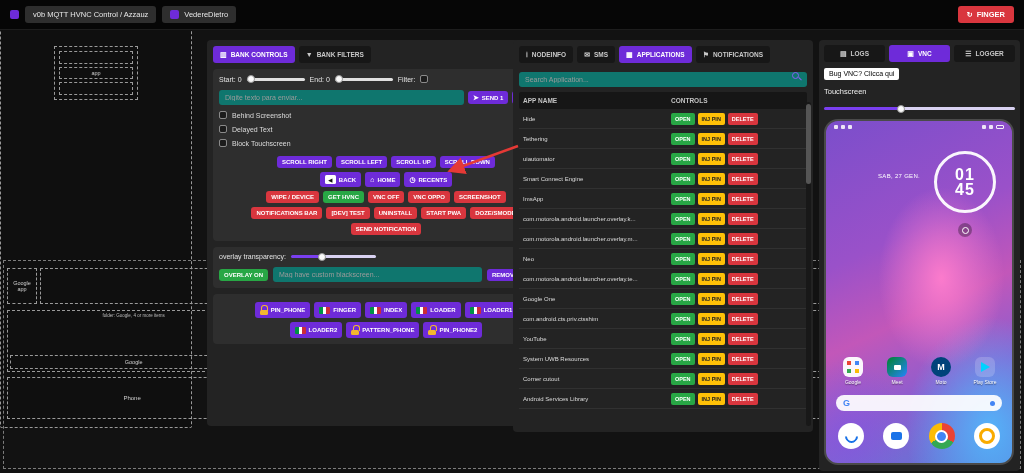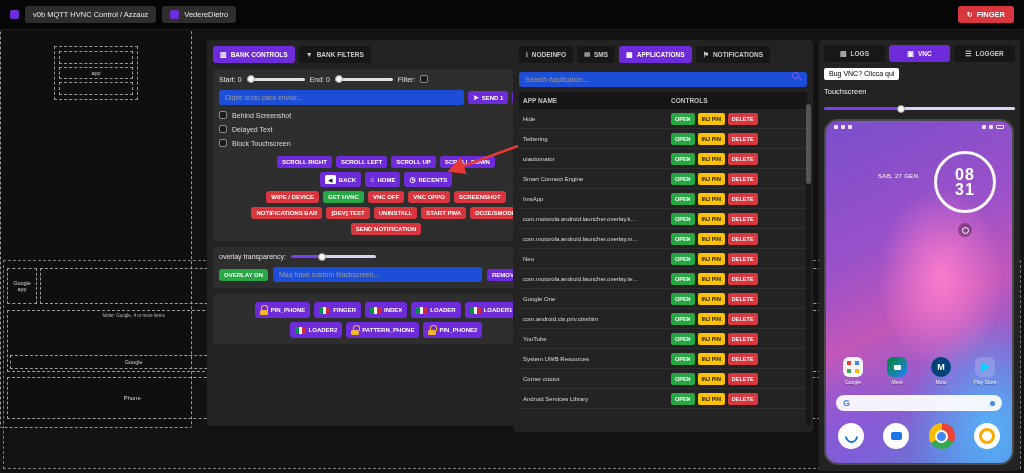"Search Application..." .text-input { background: #1d4ed8 -> #0f766e }
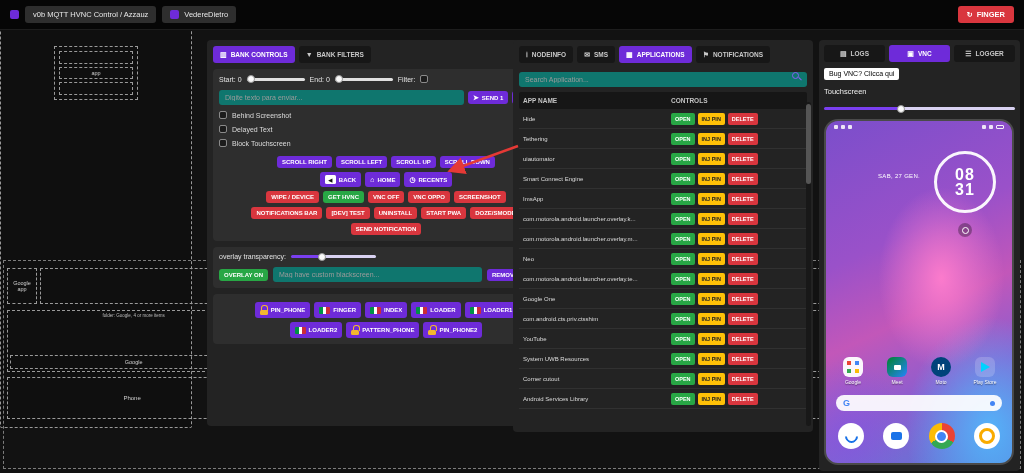"08" span { text: 08 -> 01 }
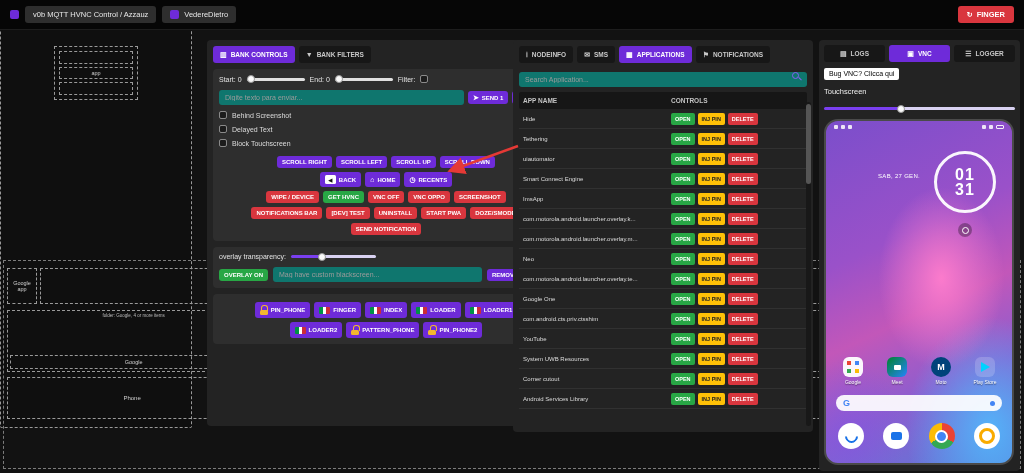"31" span { text: 31 -> 45 }
